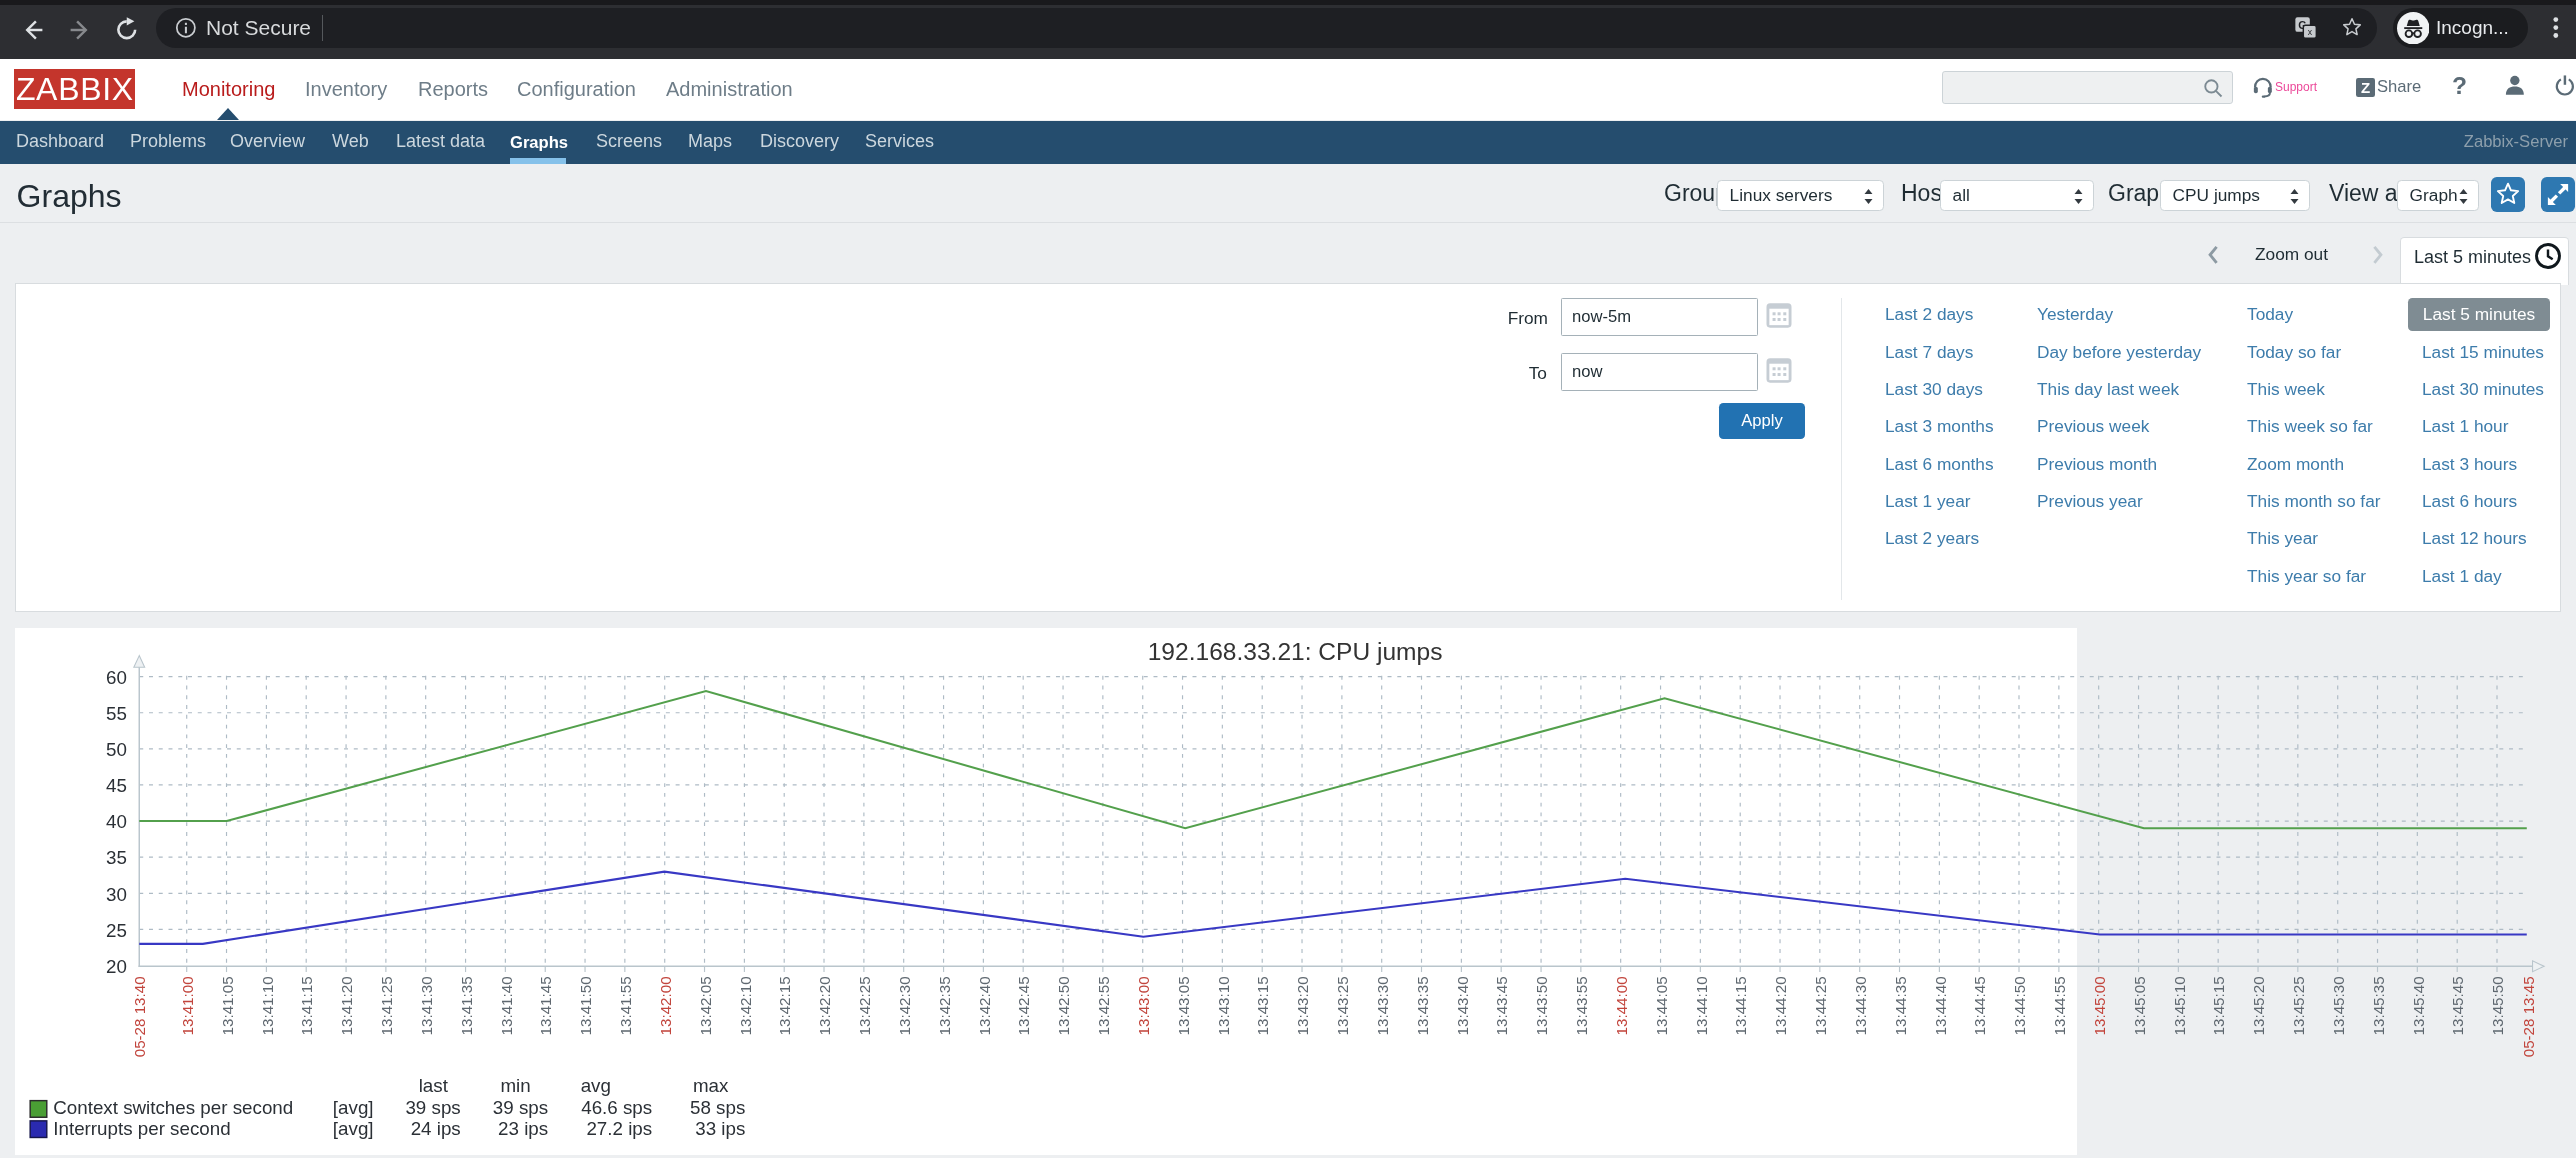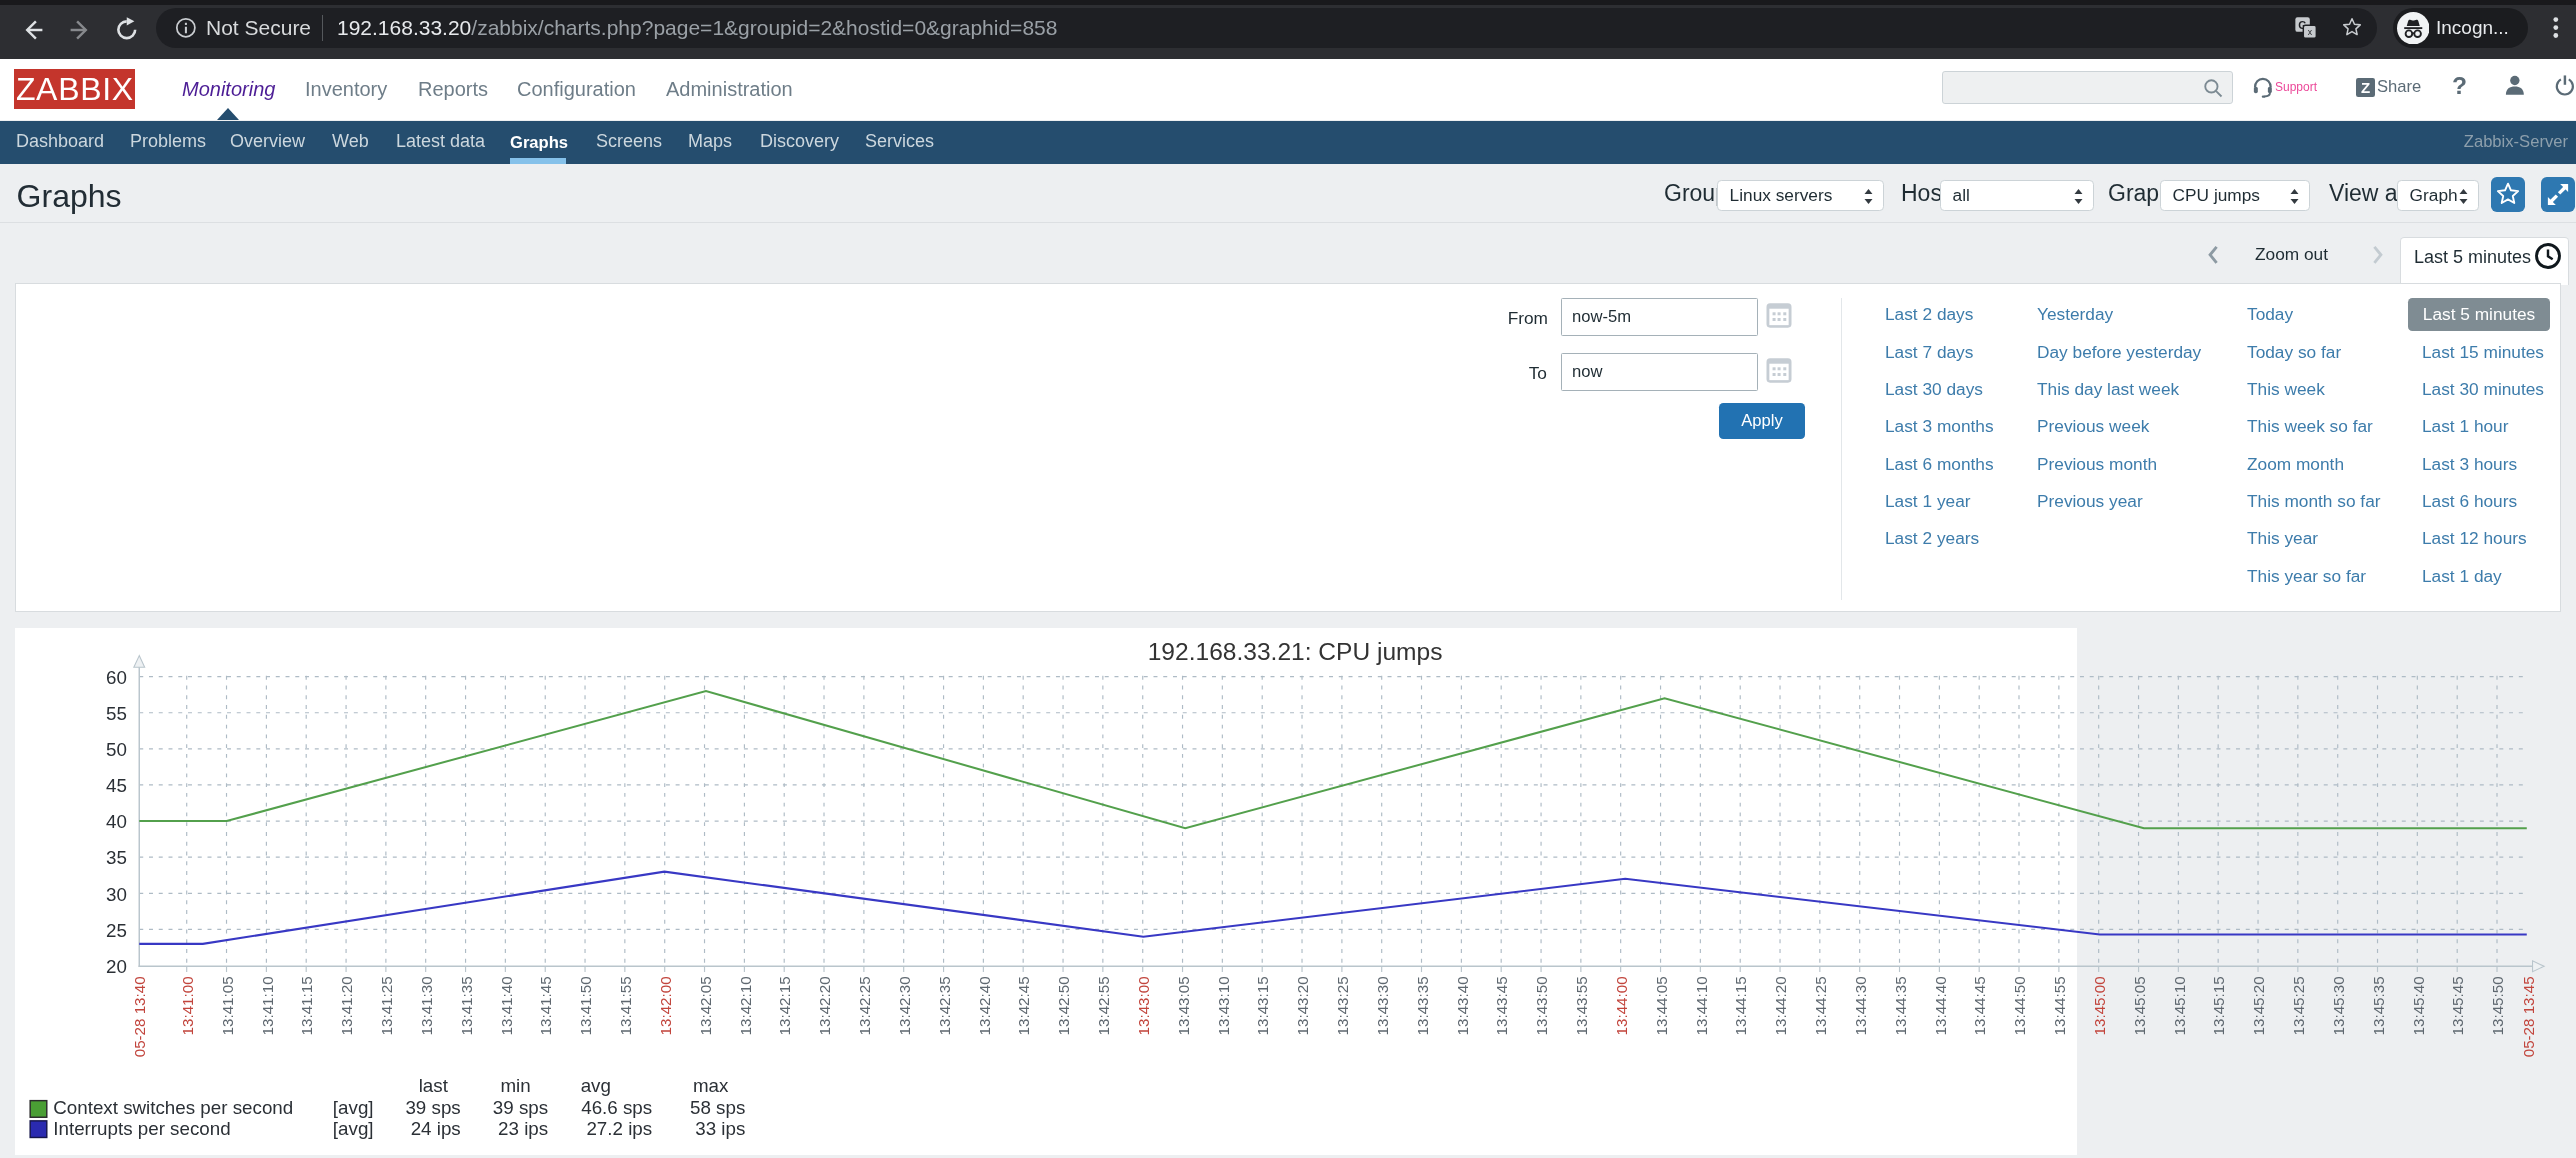"192.168.33.20/zabbix/charts.php?page=1&g" div.ptext { html: <div>192.168.33.20<span>/zabbix/charts.php?page=1&amp;groupid=2&amp;hostid=0&amp;graphid=858</span></div> -> none }
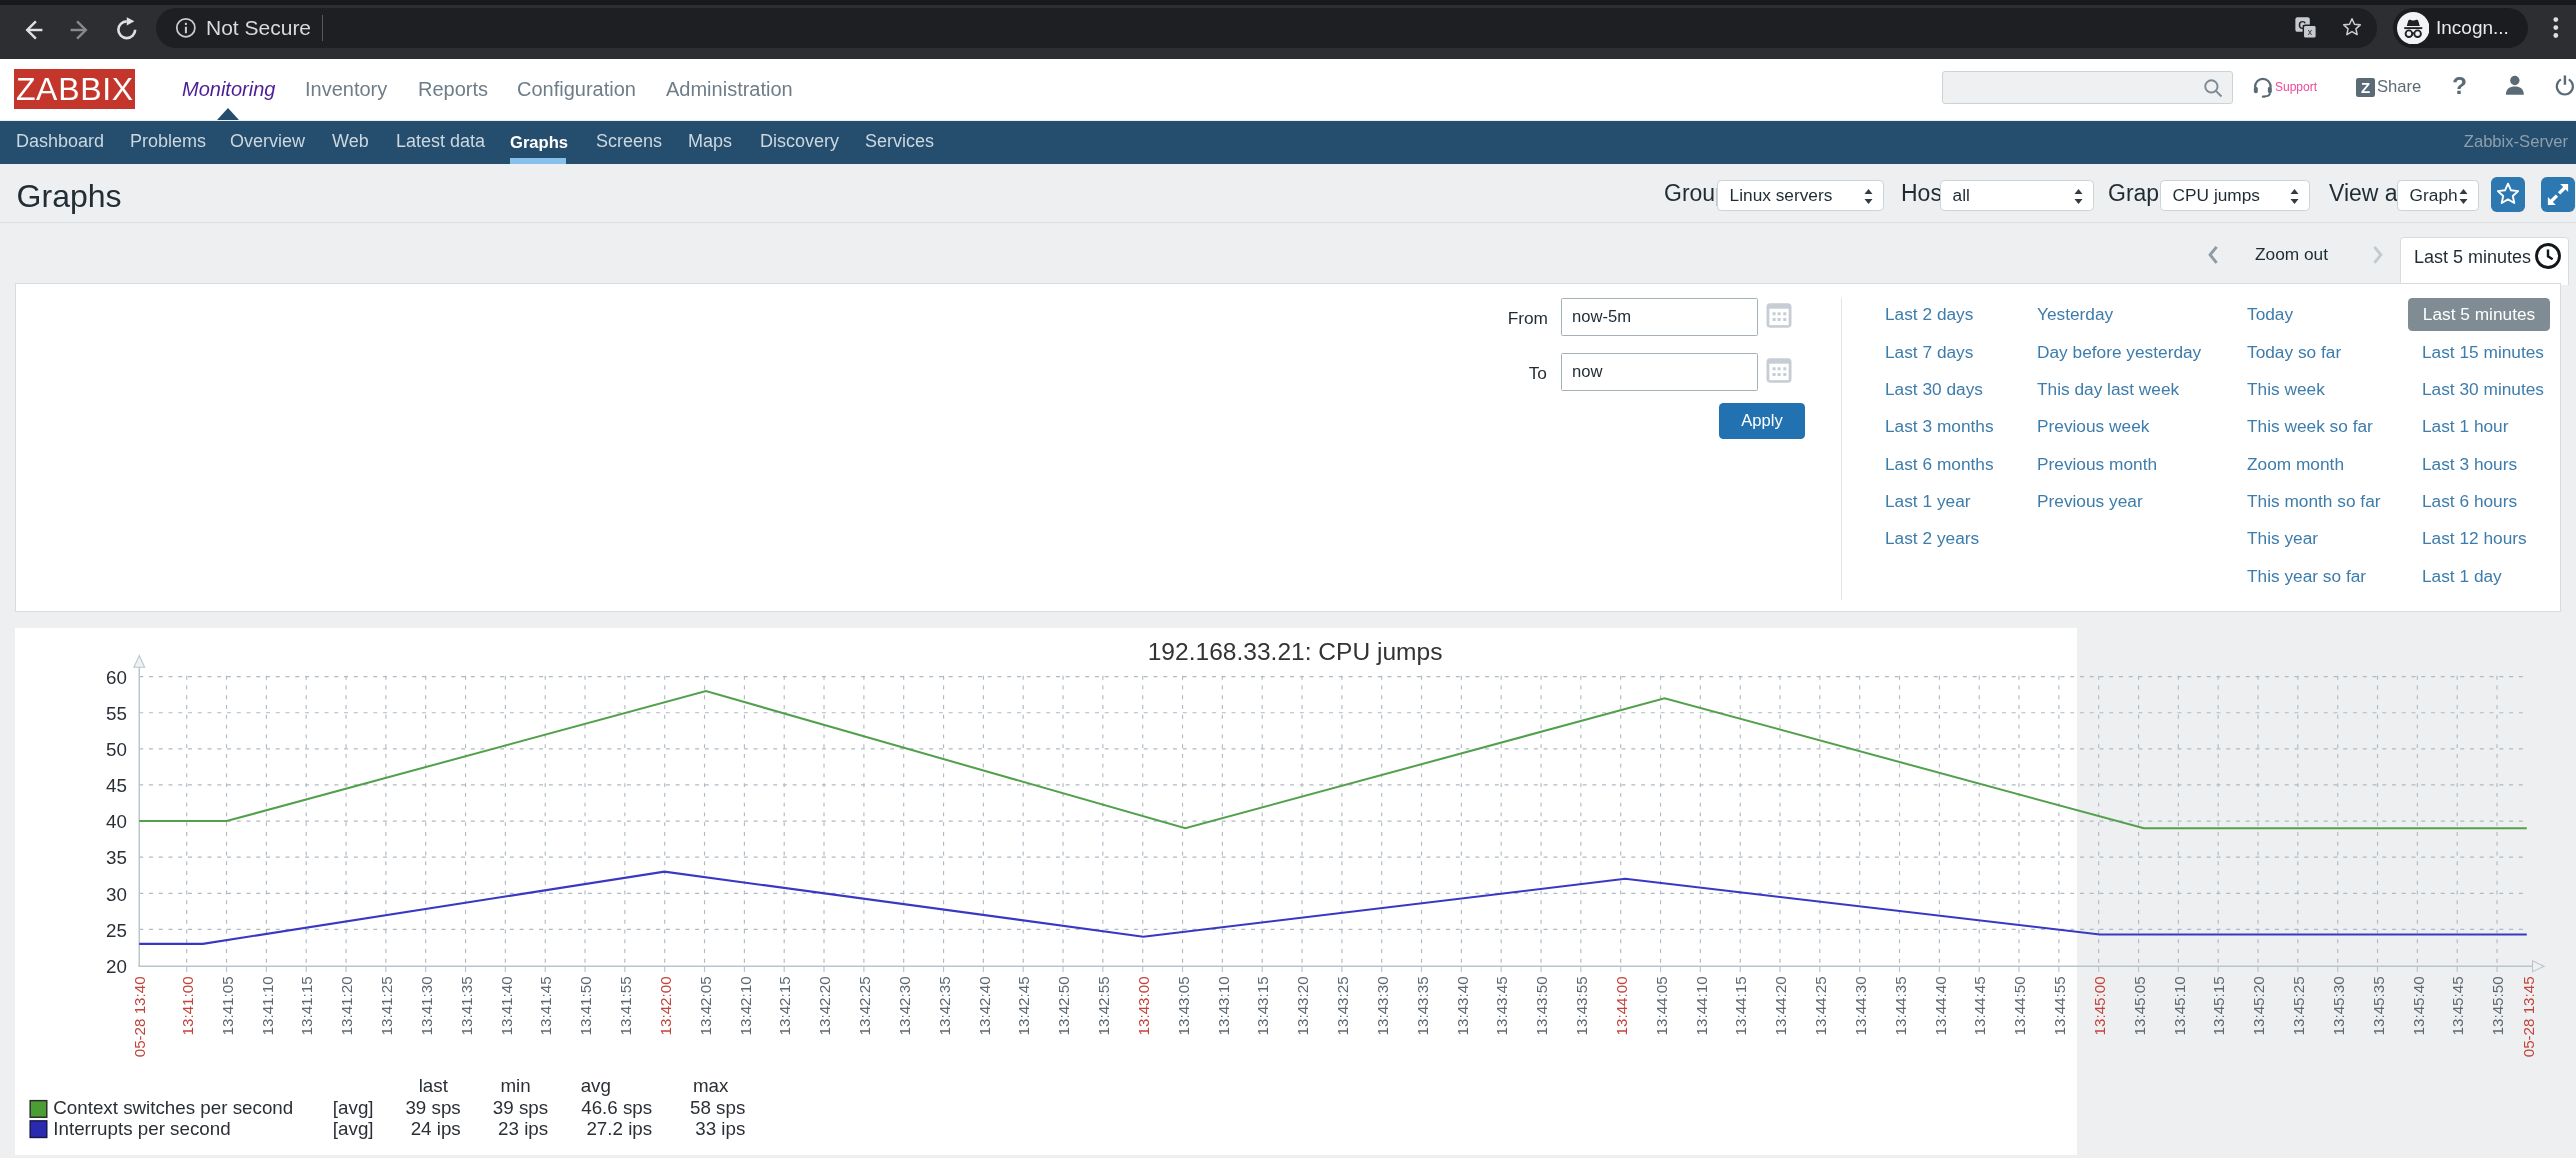"Monitoring" .zmenu.act { color: #4c1d95 -> #b91c1c; font-style: italic -> none }
